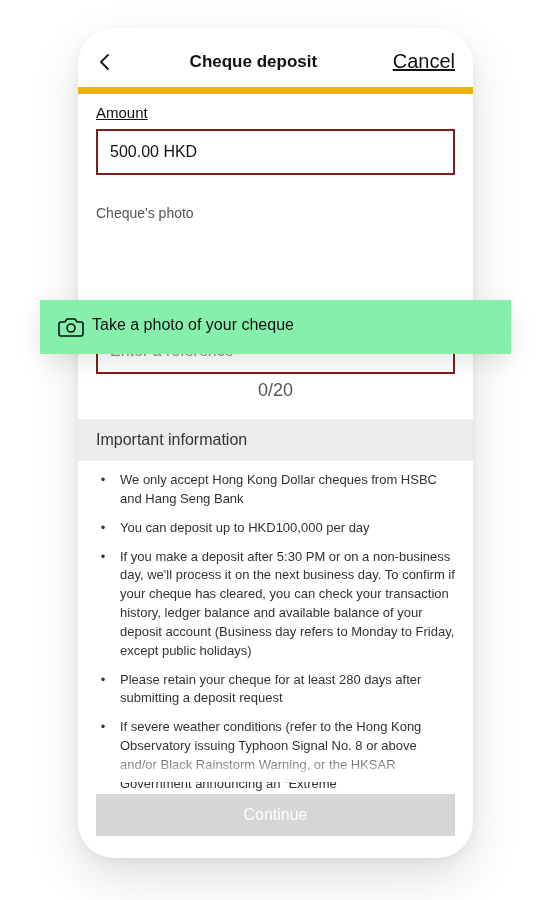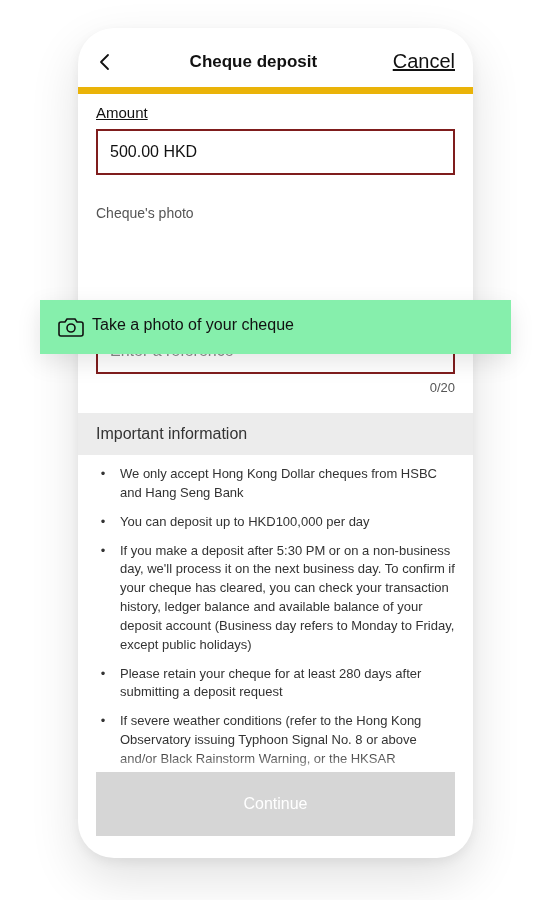"0/20" .char-count { font-size: 13px -> 18px; text-align: right -> center }
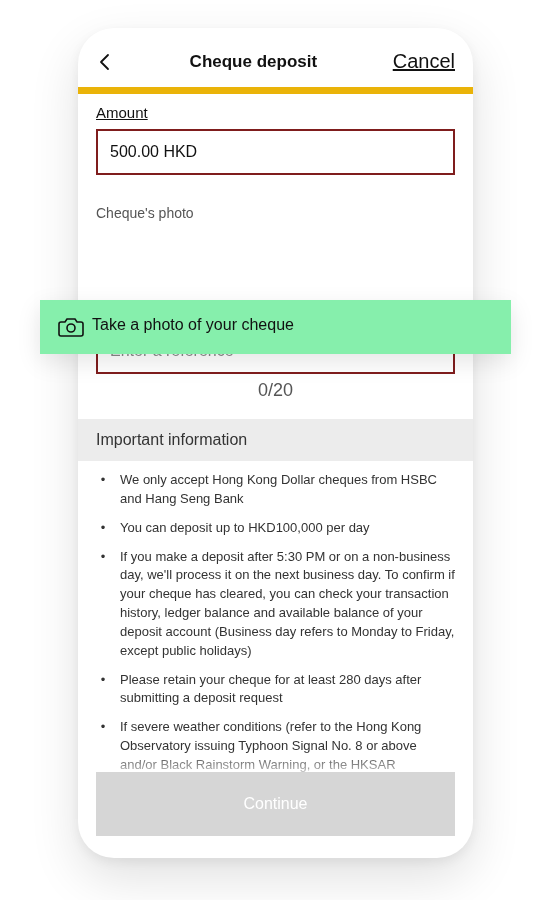"Continue" .continue-bar { height: 64px -> 42px }
